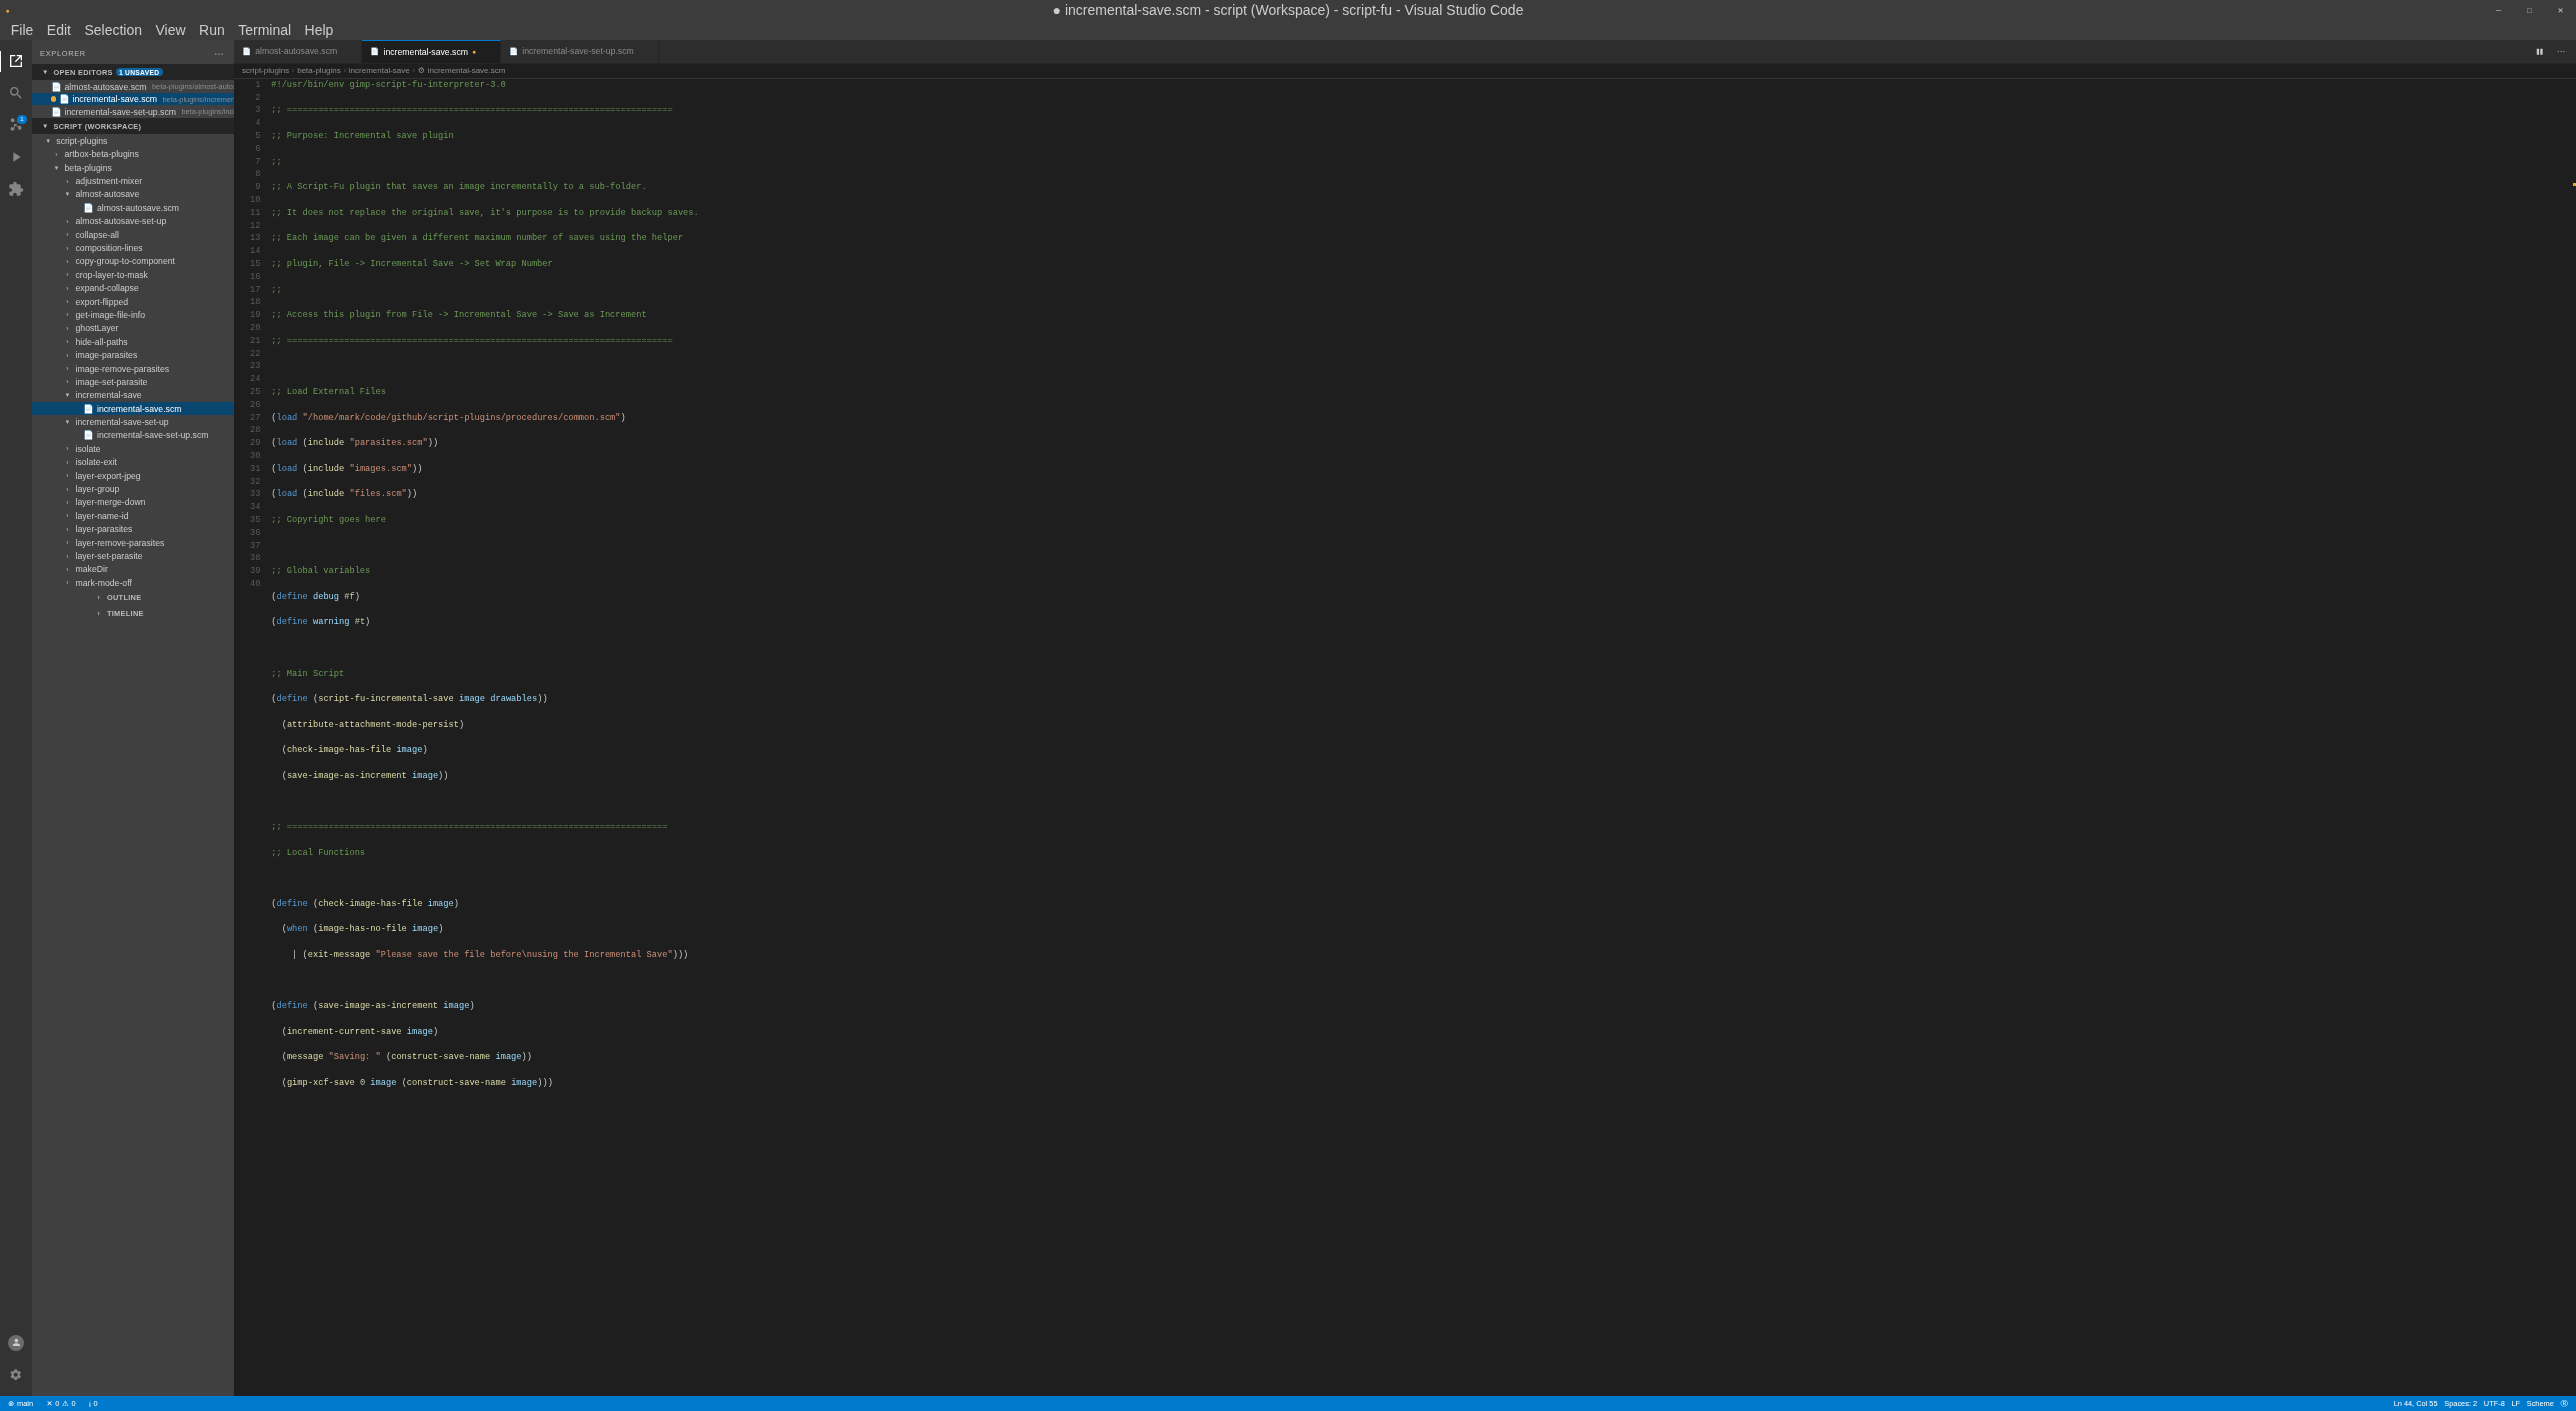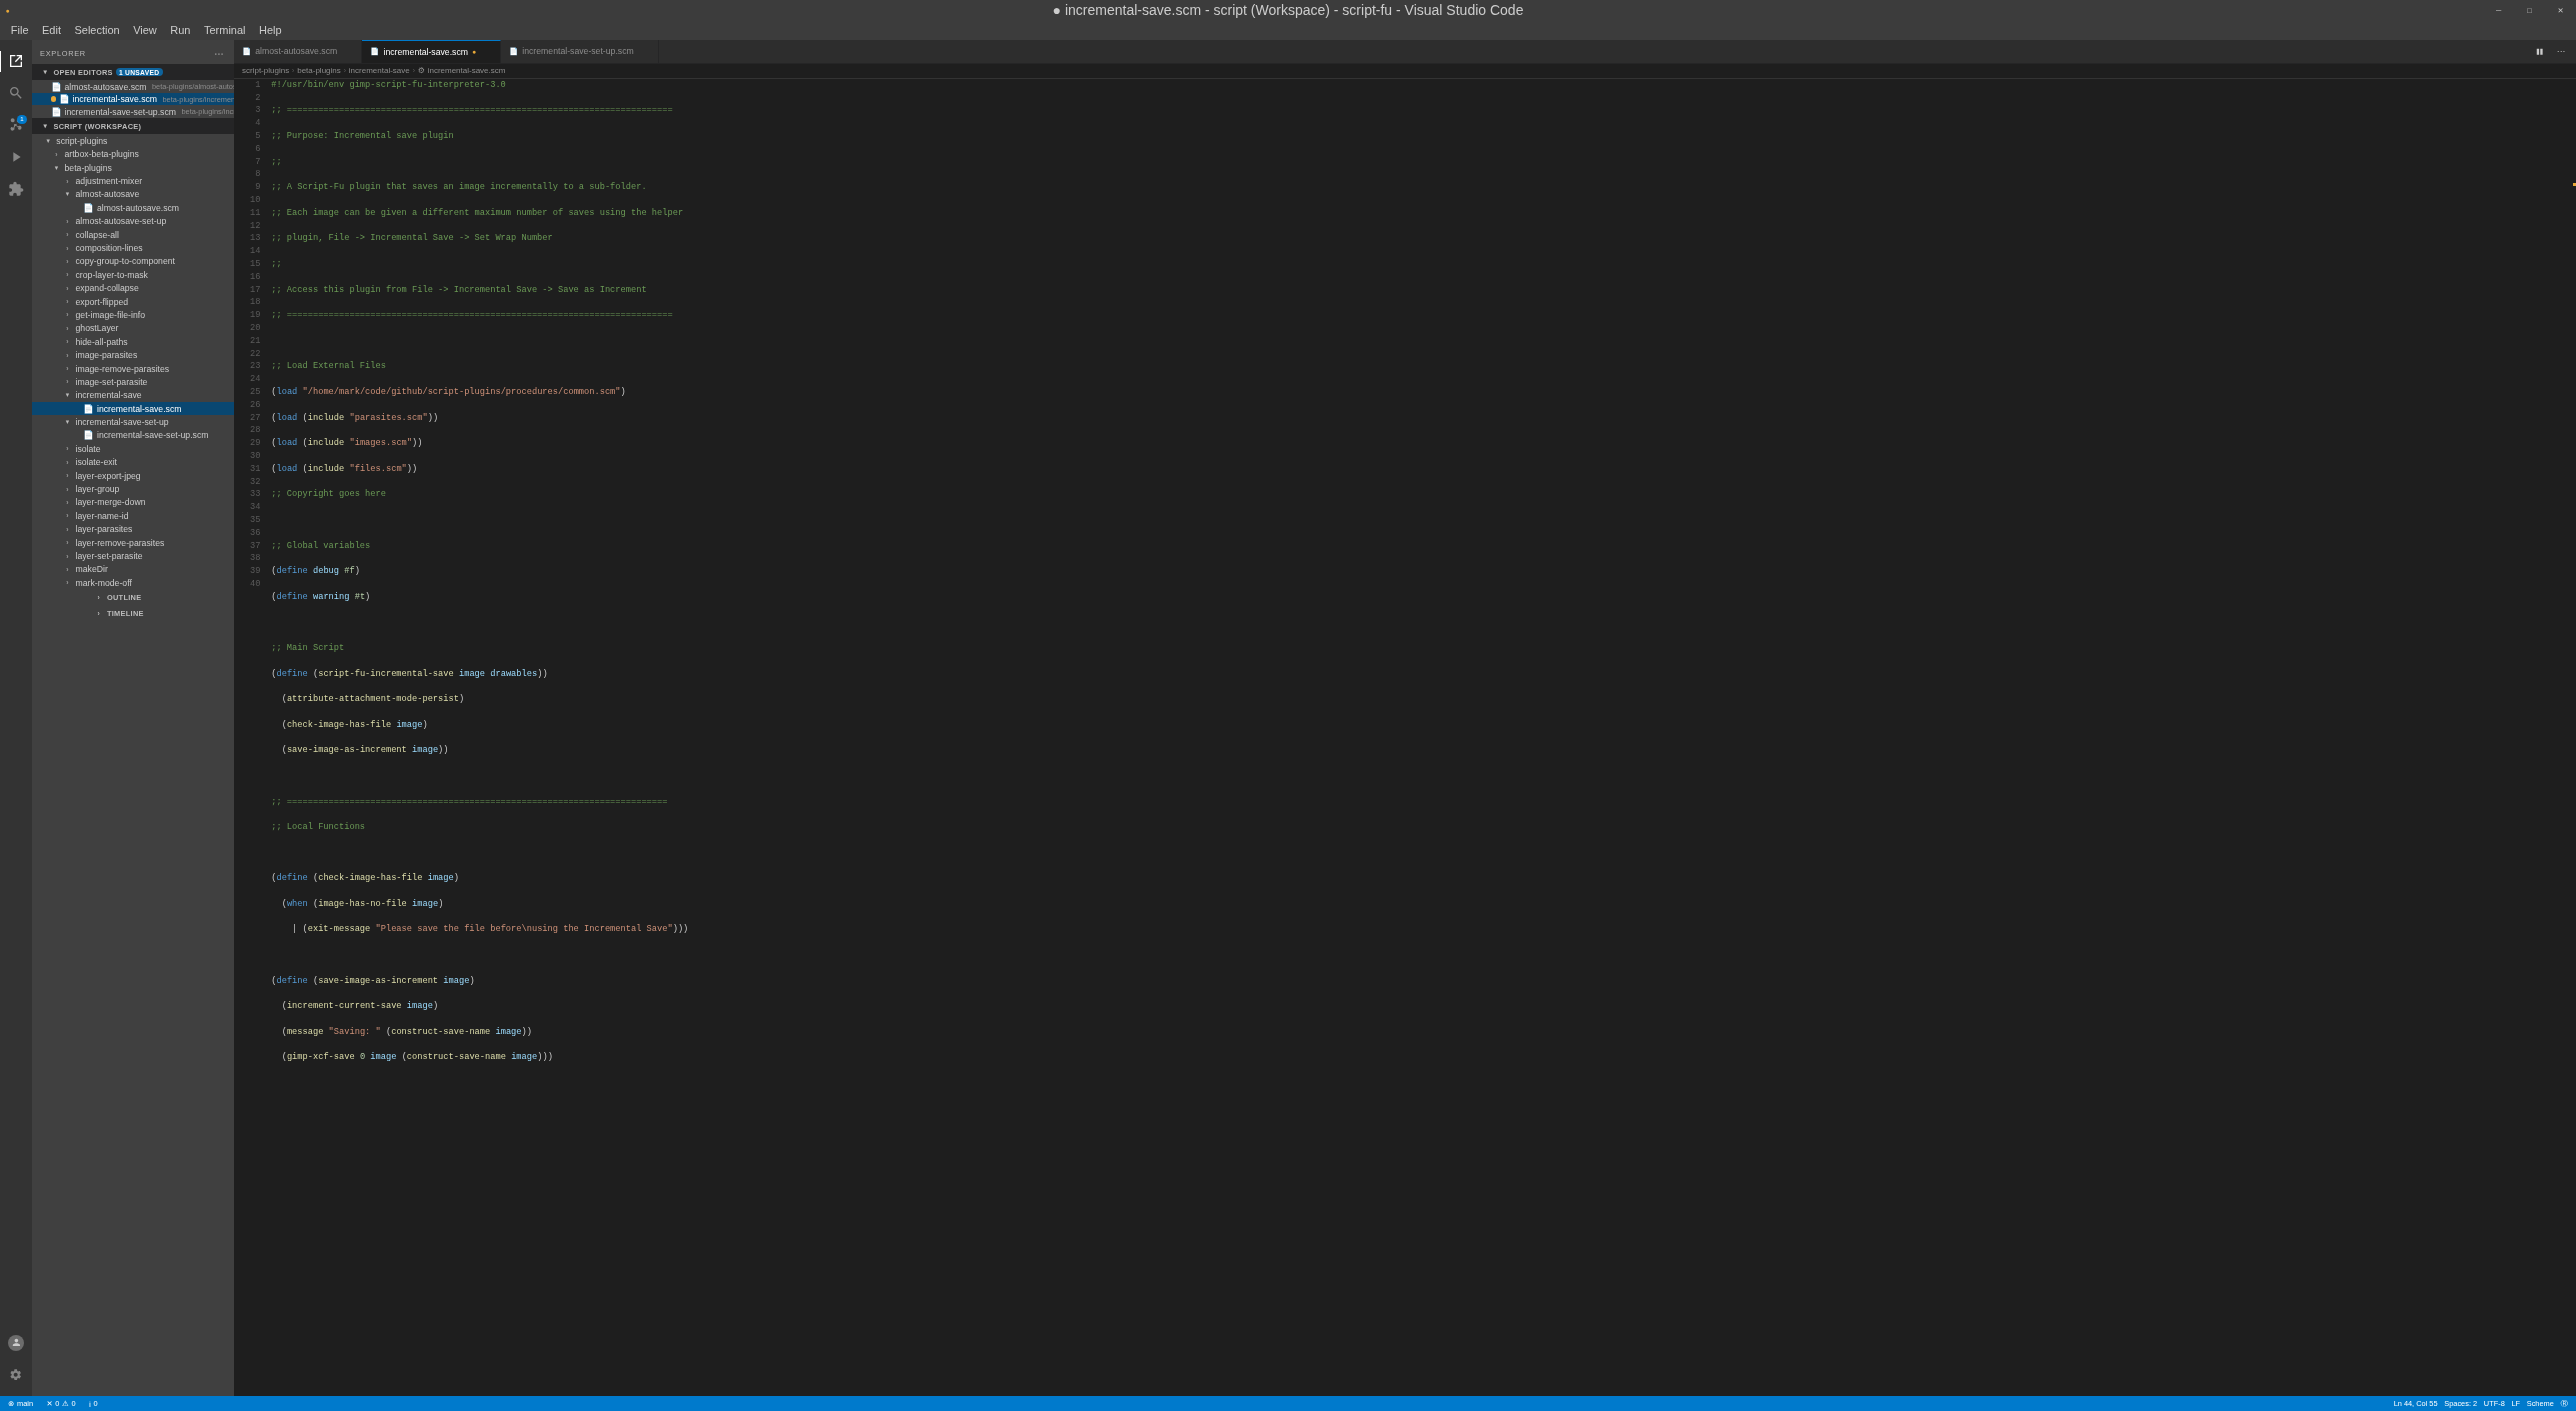"File" .menu-item { font-size: 11px -> 14px }
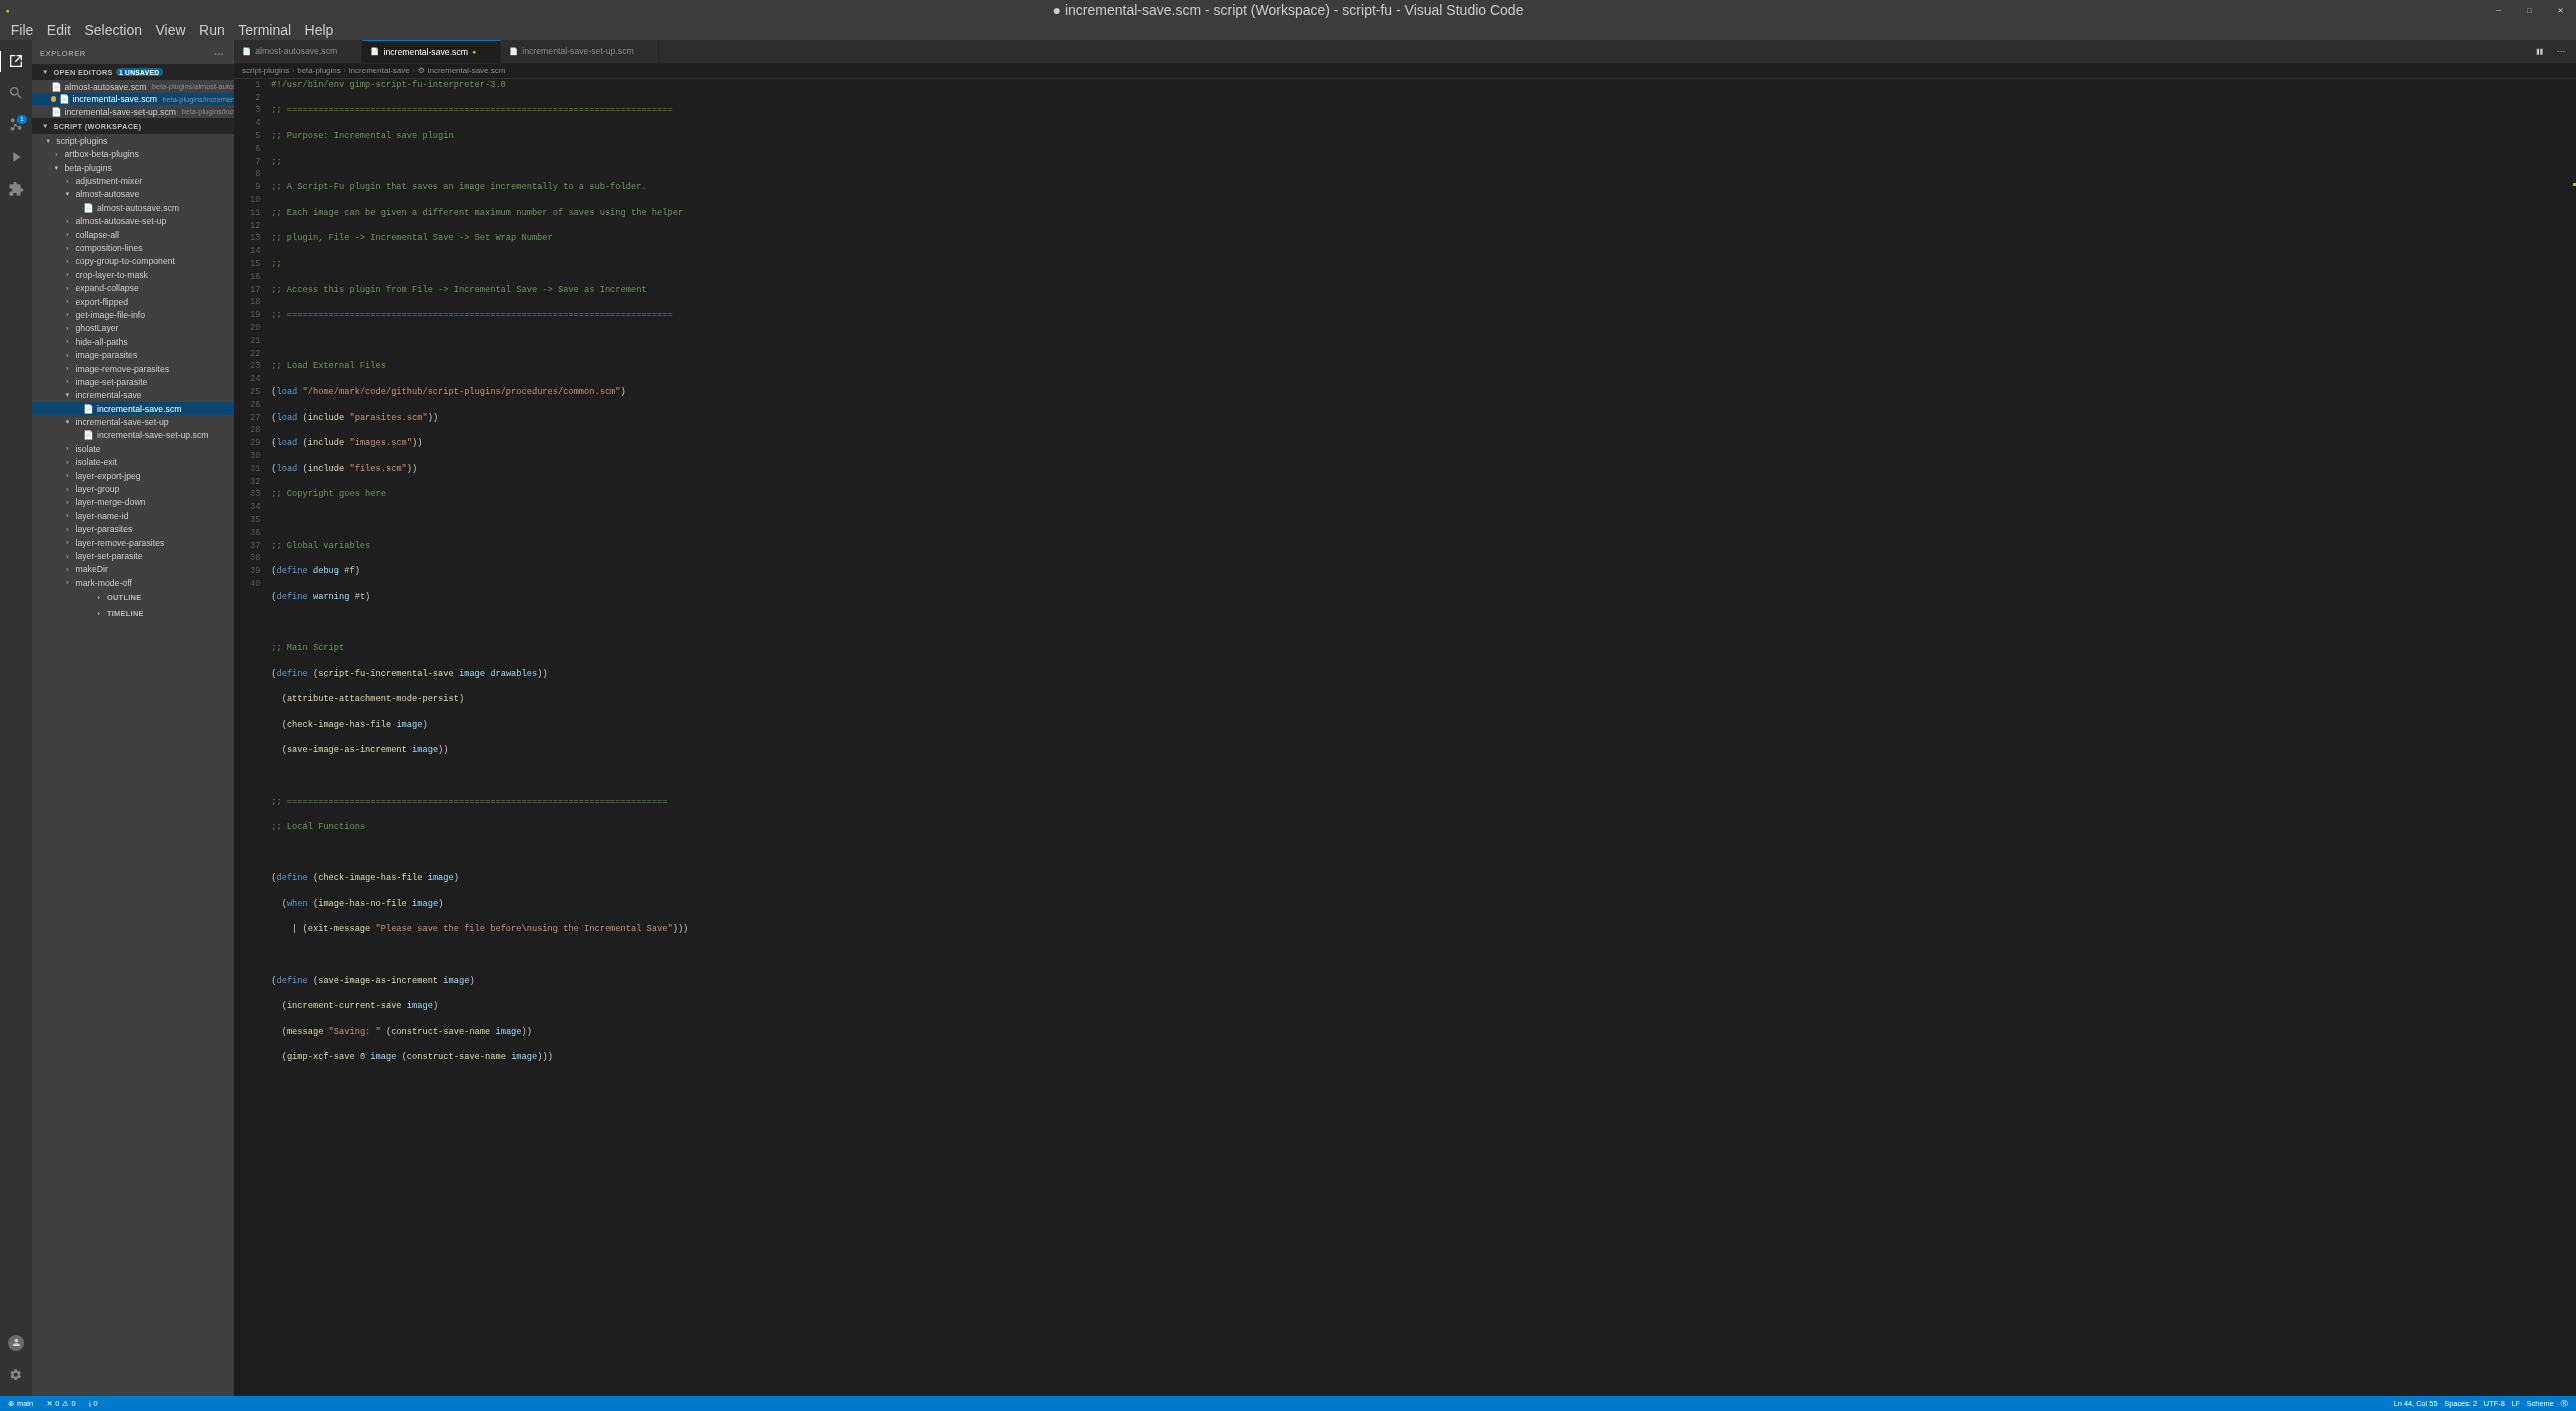";; It does not replace" div.code-line { html: none -> <div><span>;; It does not replace the original save, it's purpose is to provide backup saves.</span></div> }
